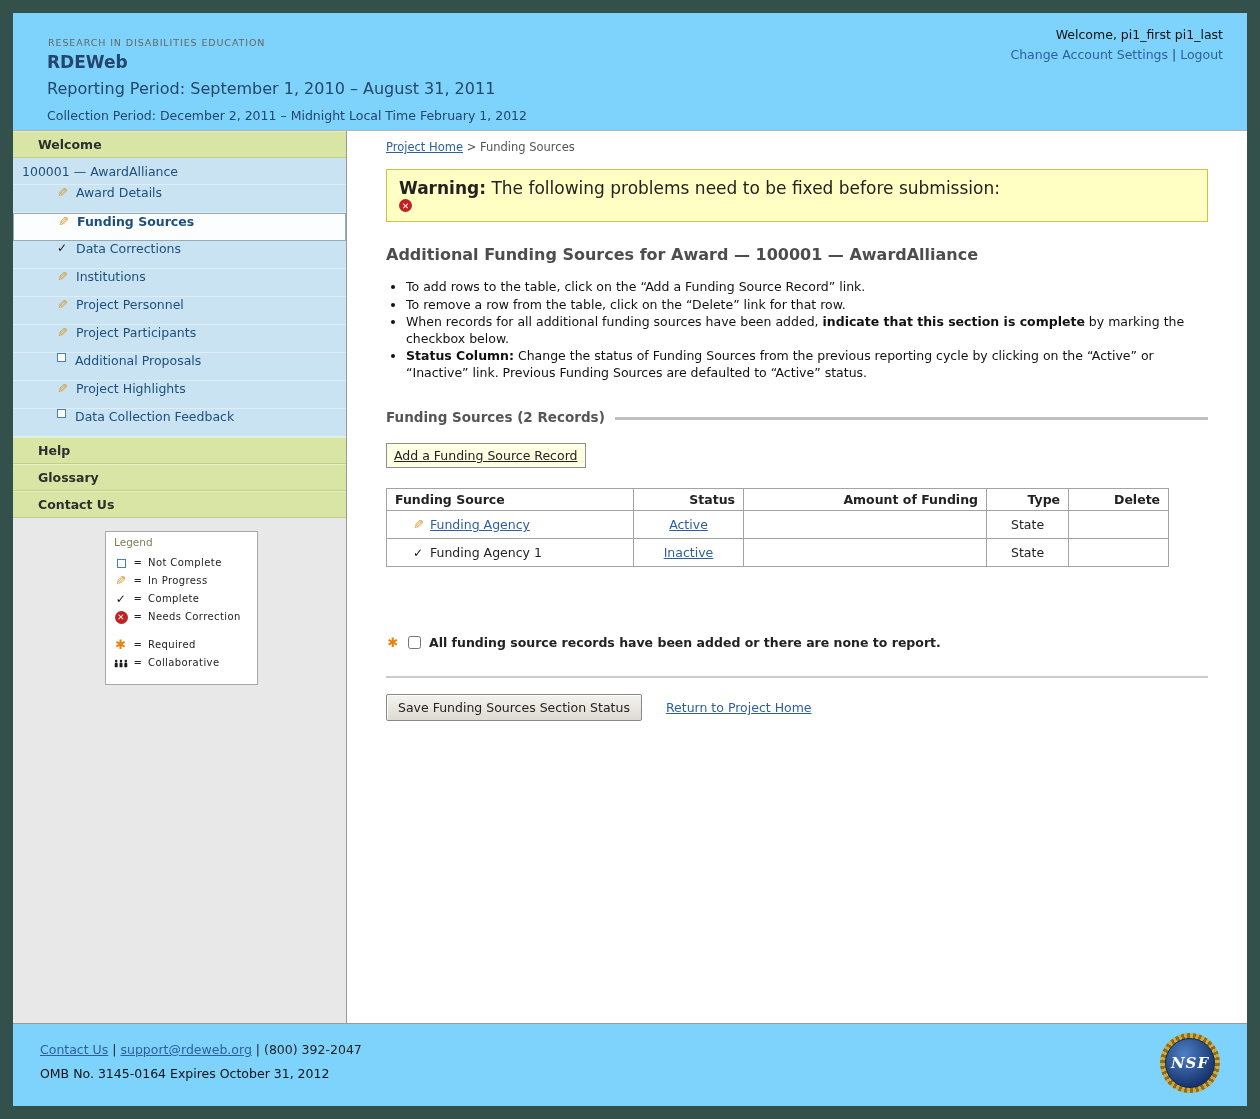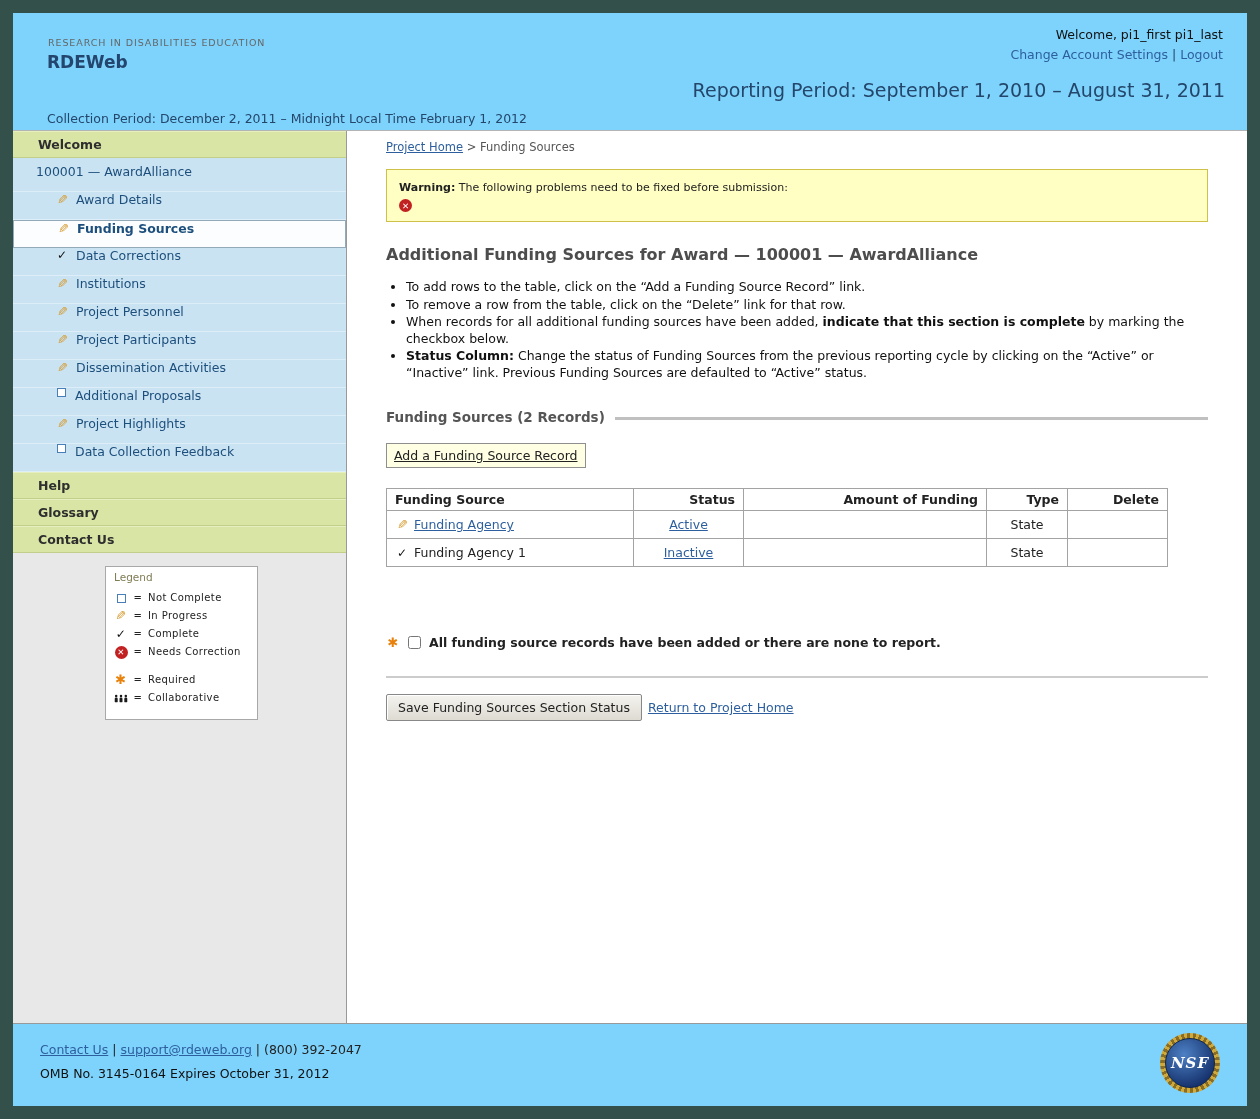"Reporting Period: September 1, 2010" .reporting { font-size: 19px -> 16px; text-align: right -> none }
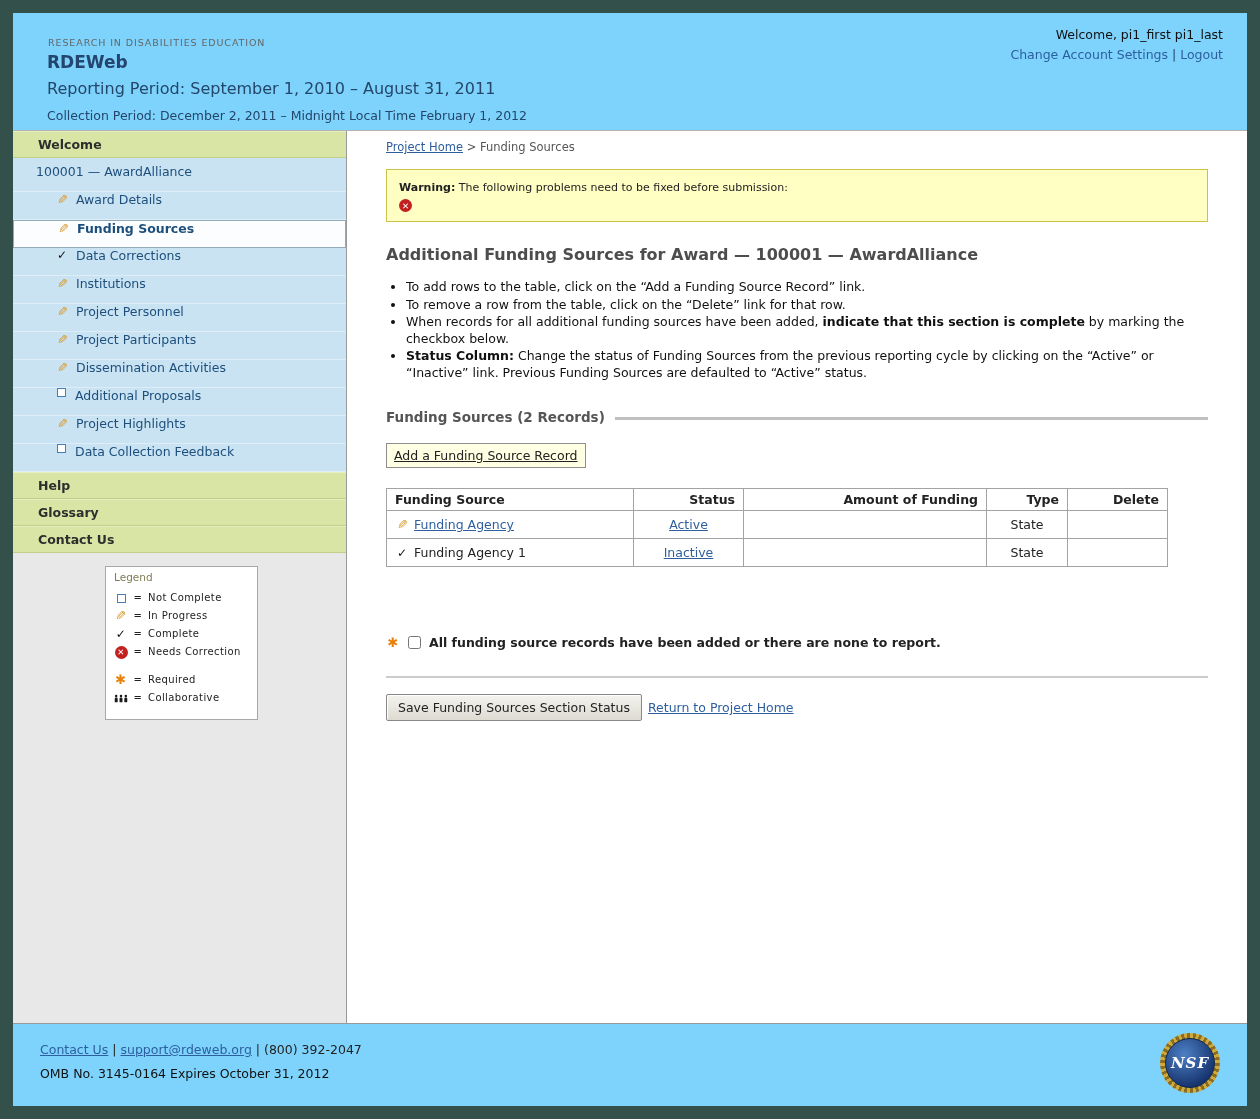"100001 — AwardAlliance" .nav-award { height: 34px -> 27px; padding-left: 23px -> 9px }
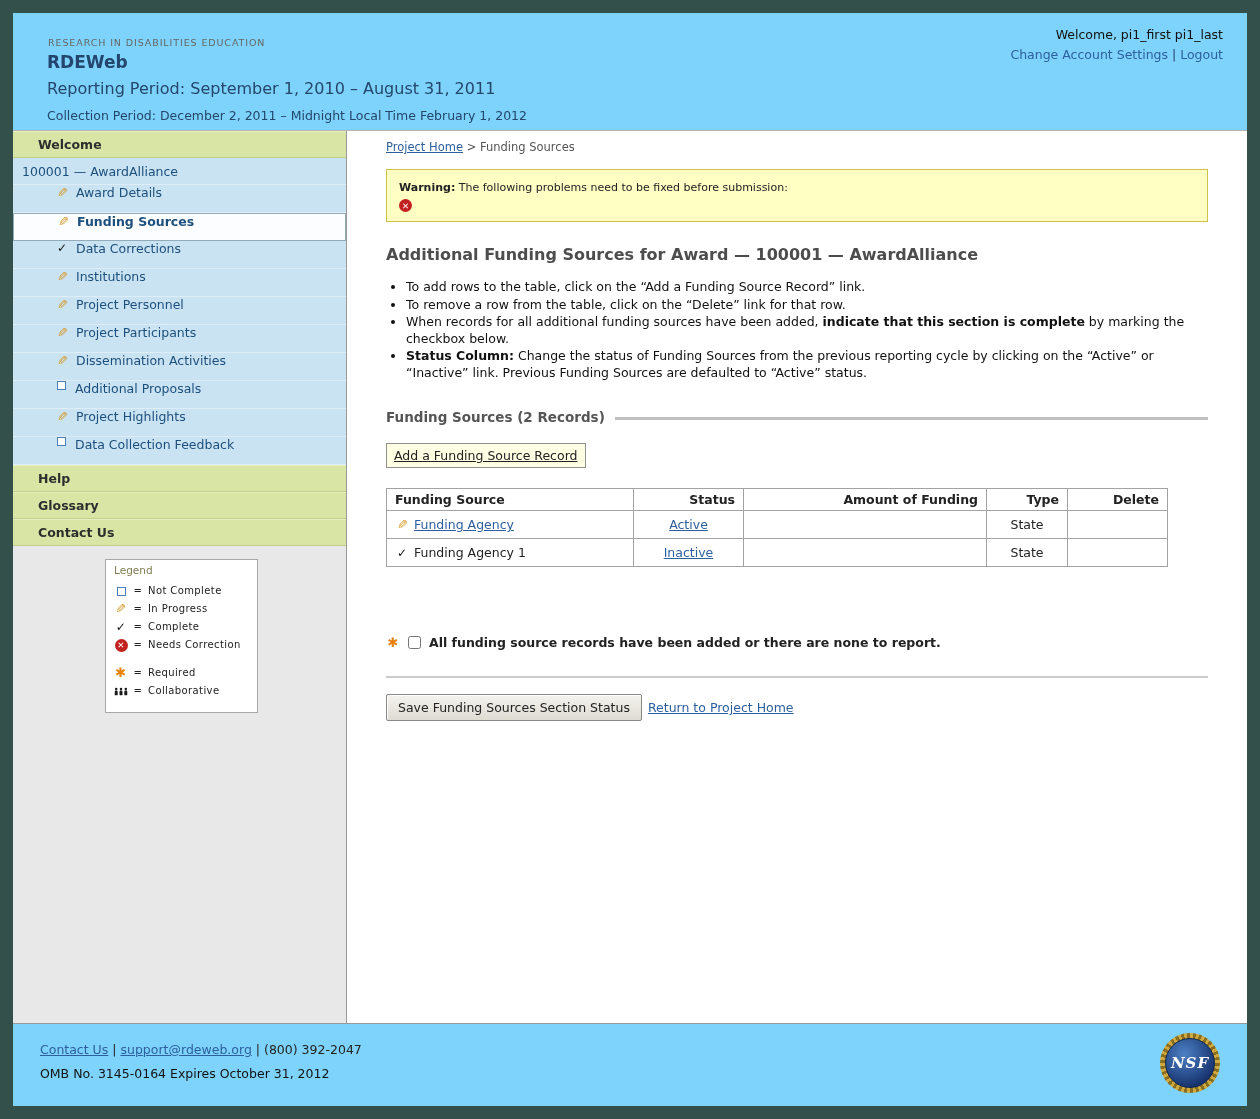"Warning: The following problems need" .warning-box { font-size: 11px -> 17px }
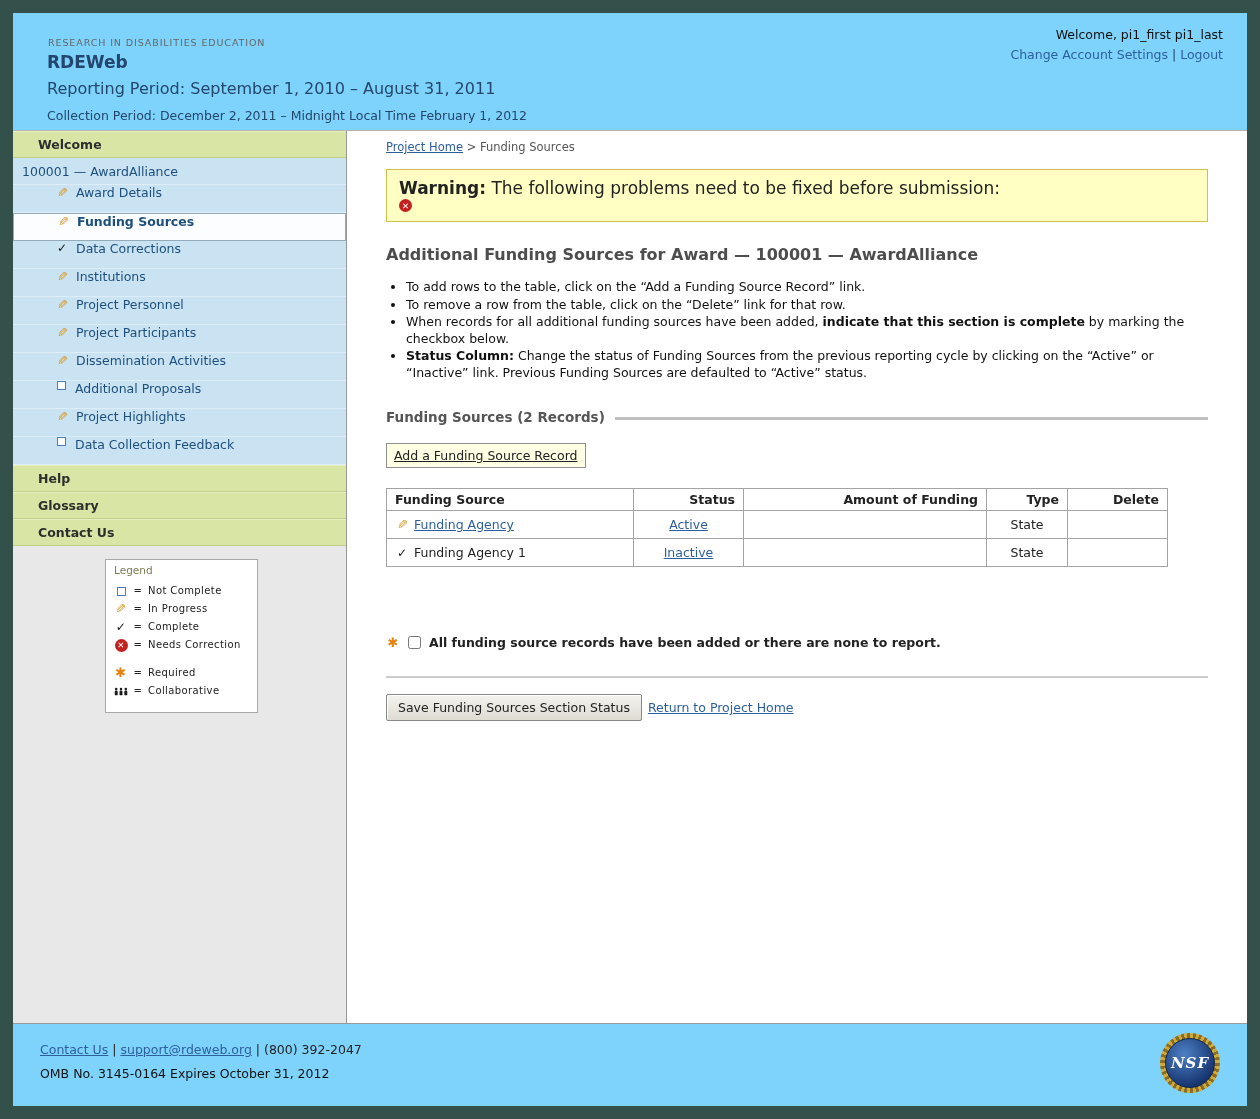"Dissemination Activities" div.nav-sub { html: <div> <span></span> <span>Dissemination Activities</span> </div> -> none }
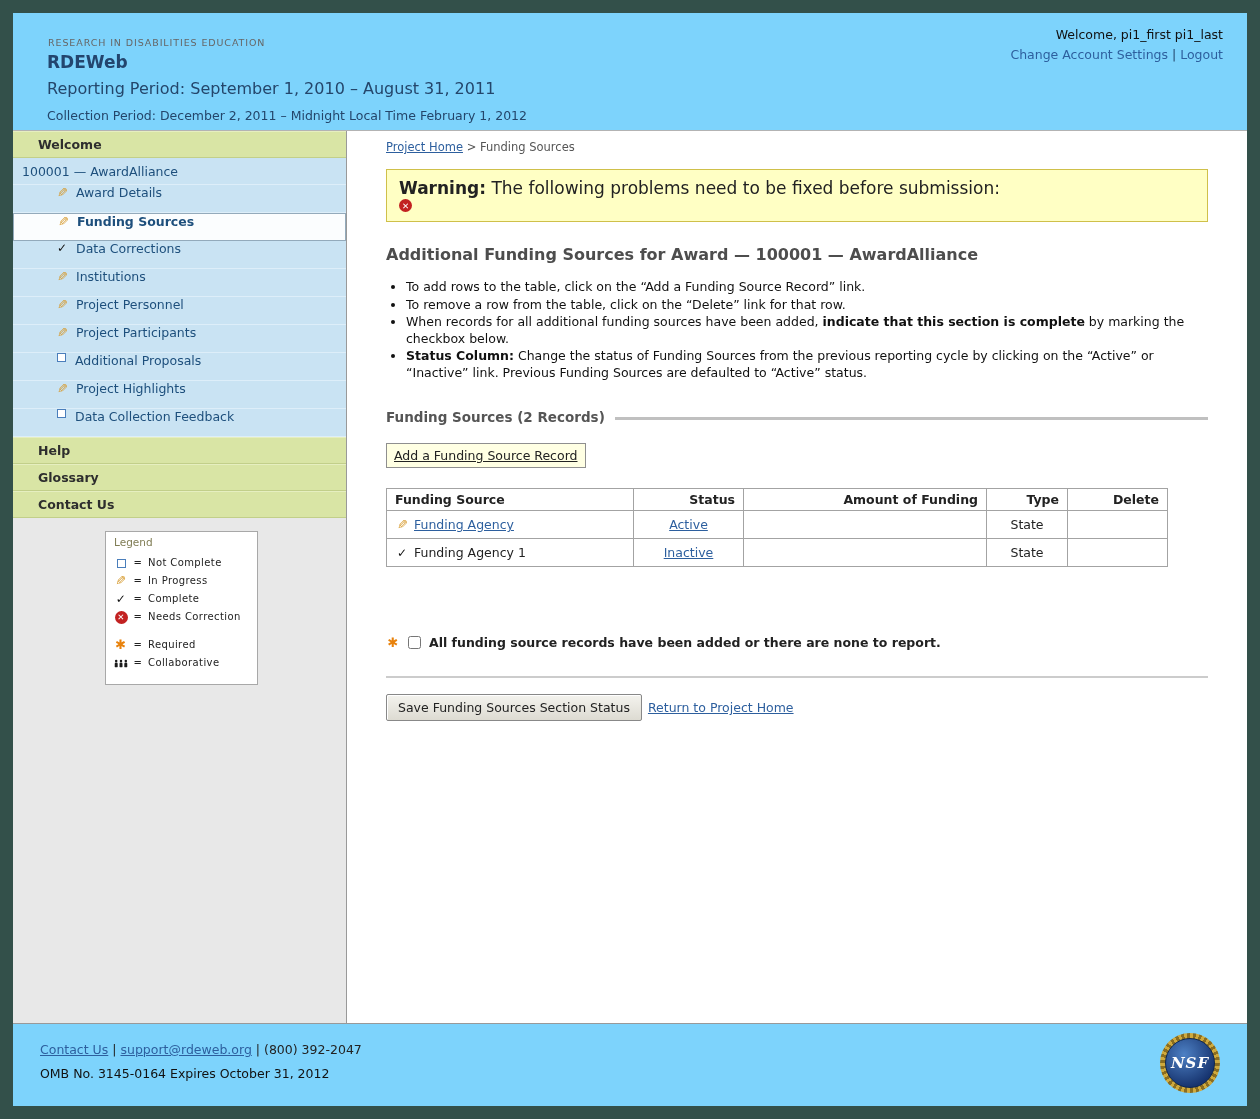"Funding Agency" .fs-table td { padding: 5px 8px -> 5px 24px }
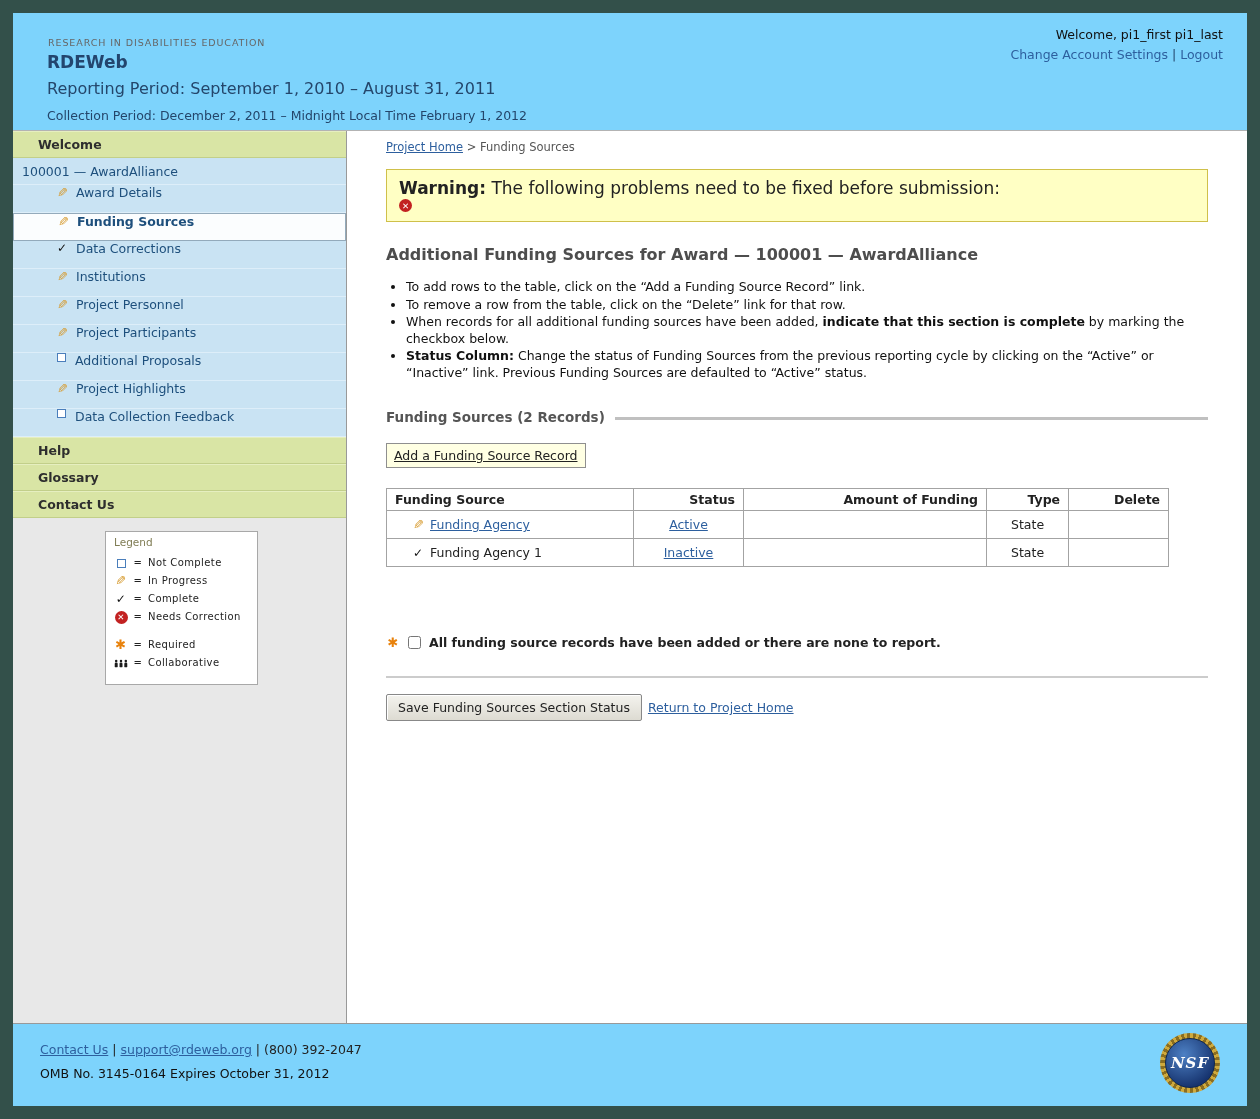"Save Funding Sources Section Status" .btn-row { gap: 6px -> 24px }
